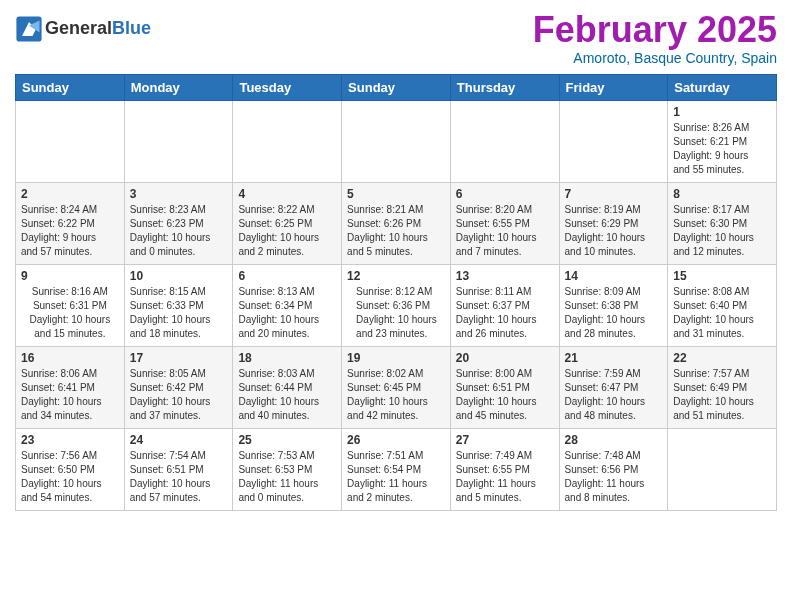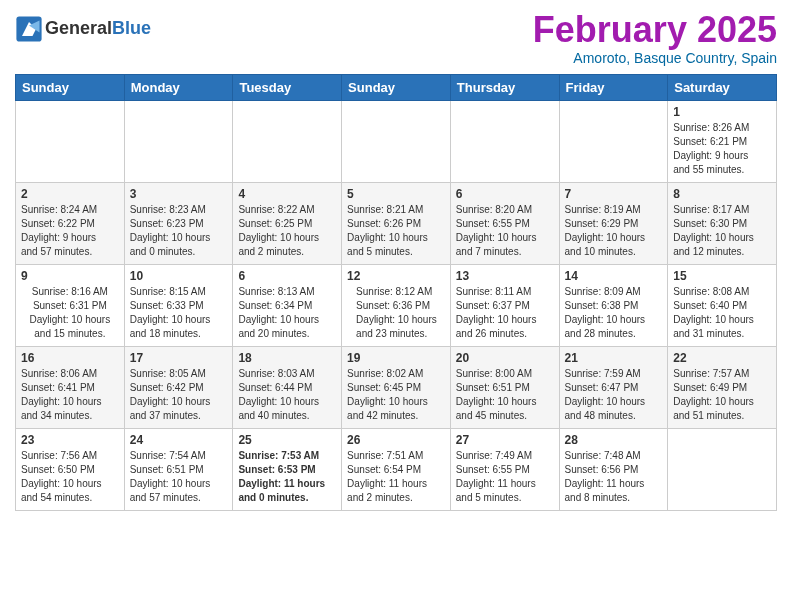"Sunrise: 7:53 AM" div.day-info { font-weight: bold -> none }
